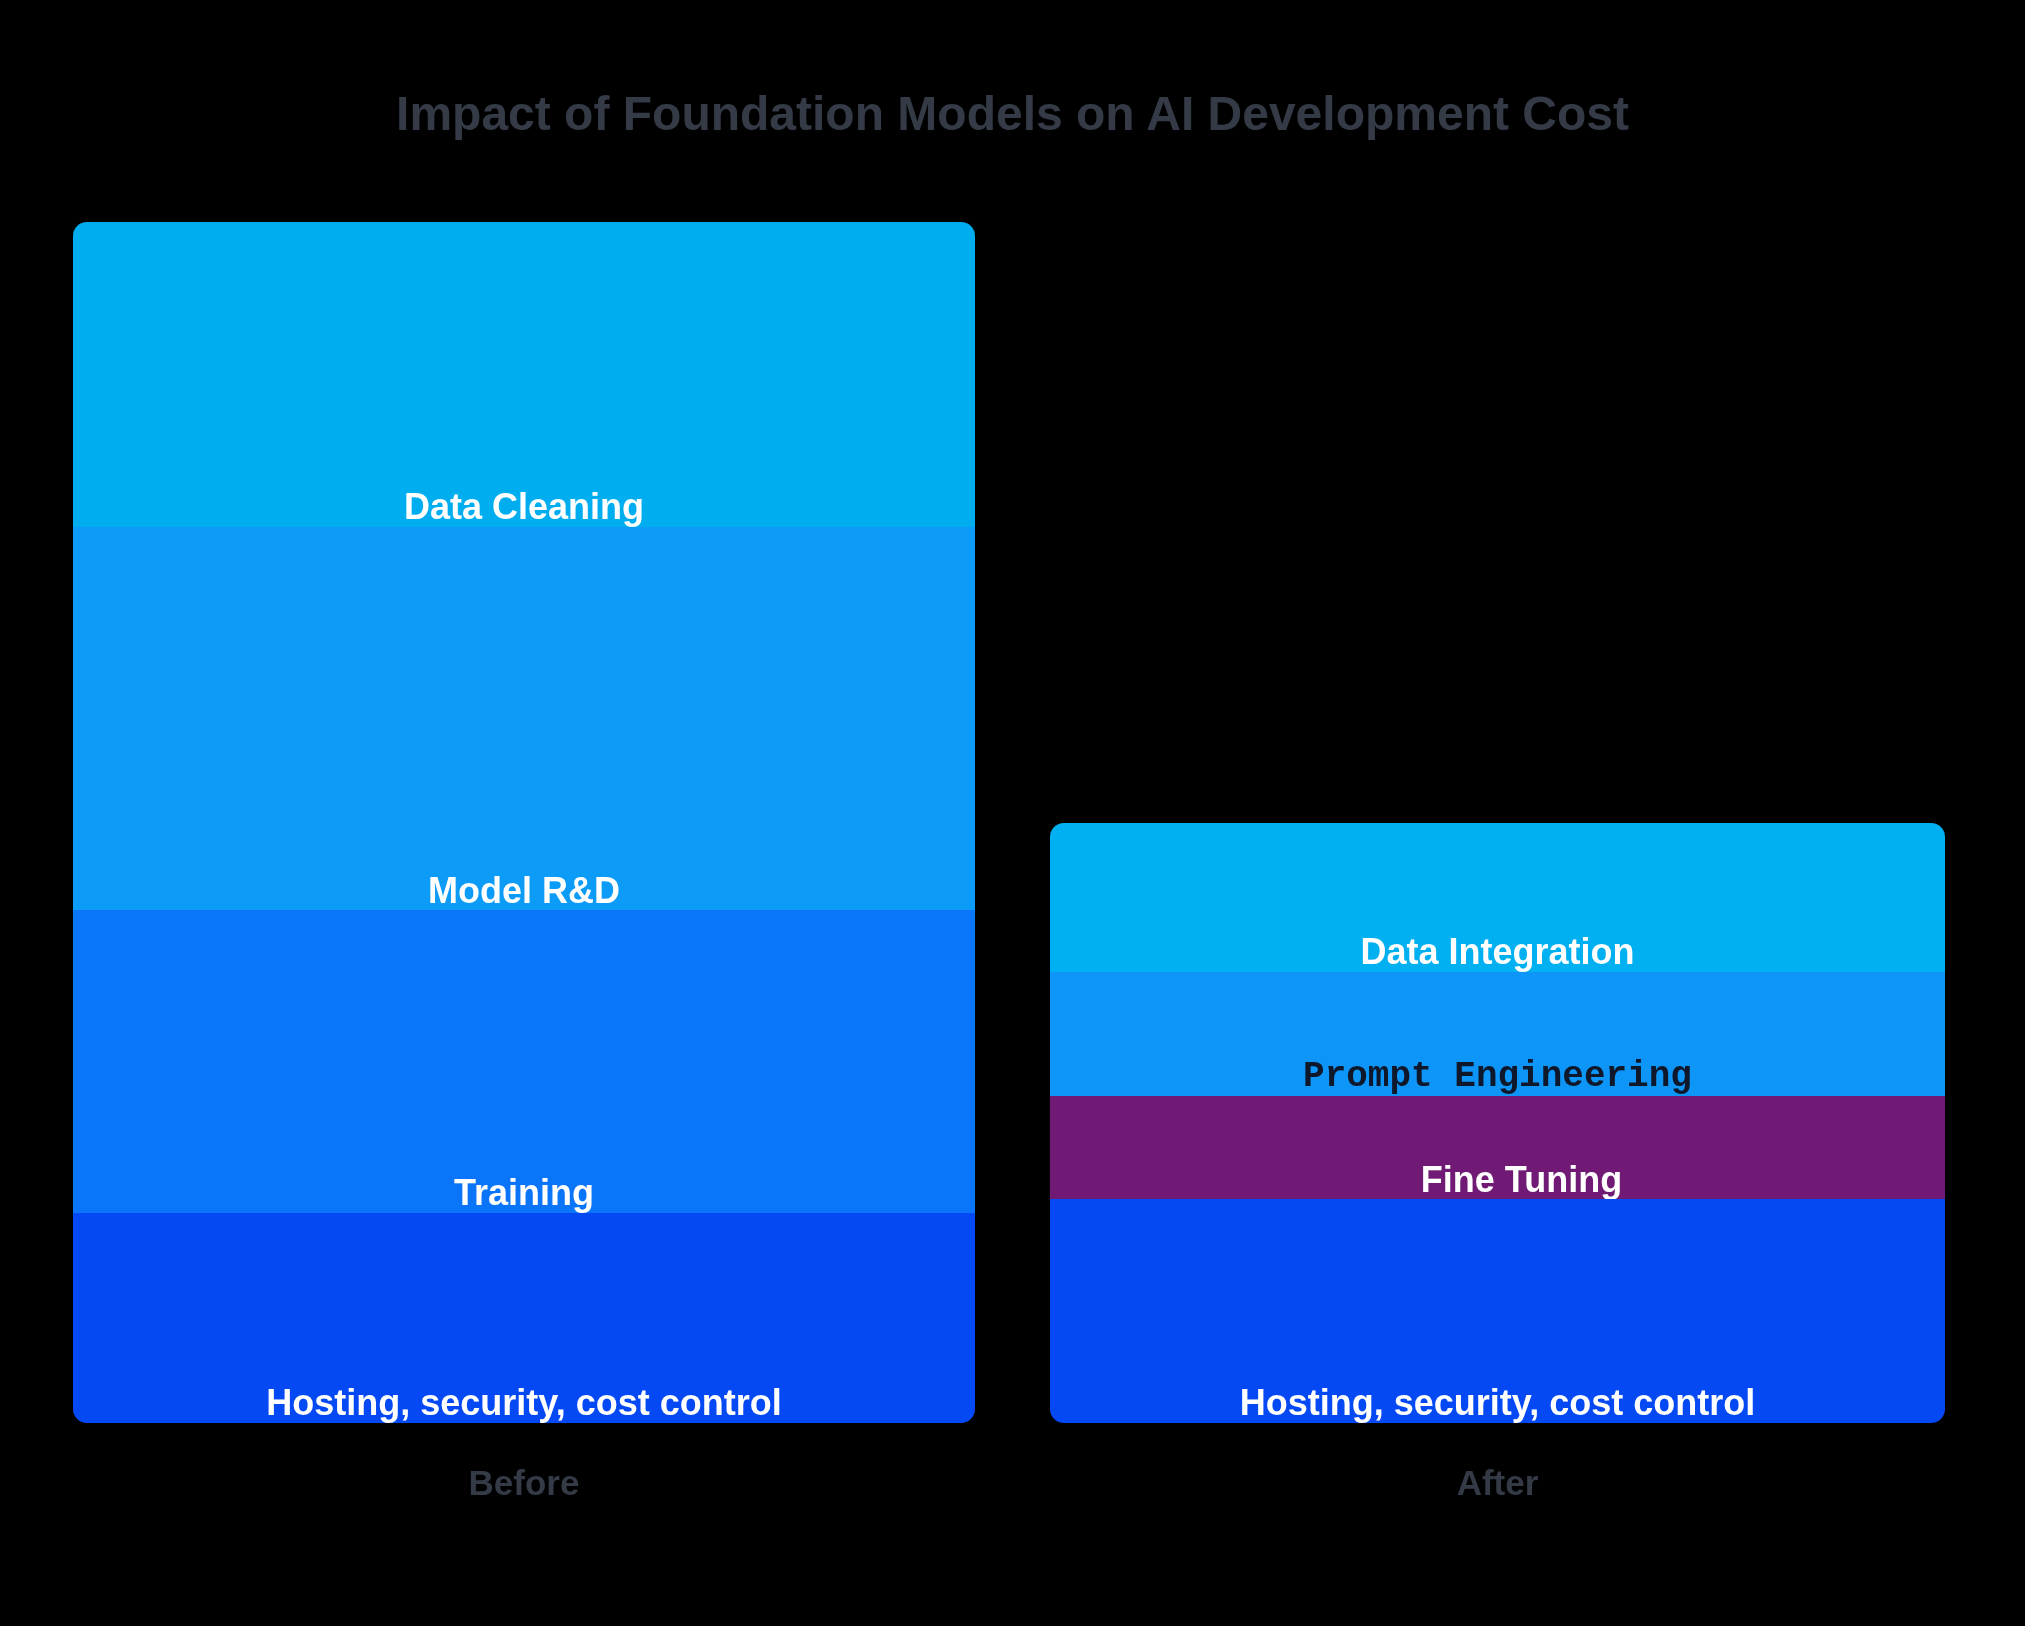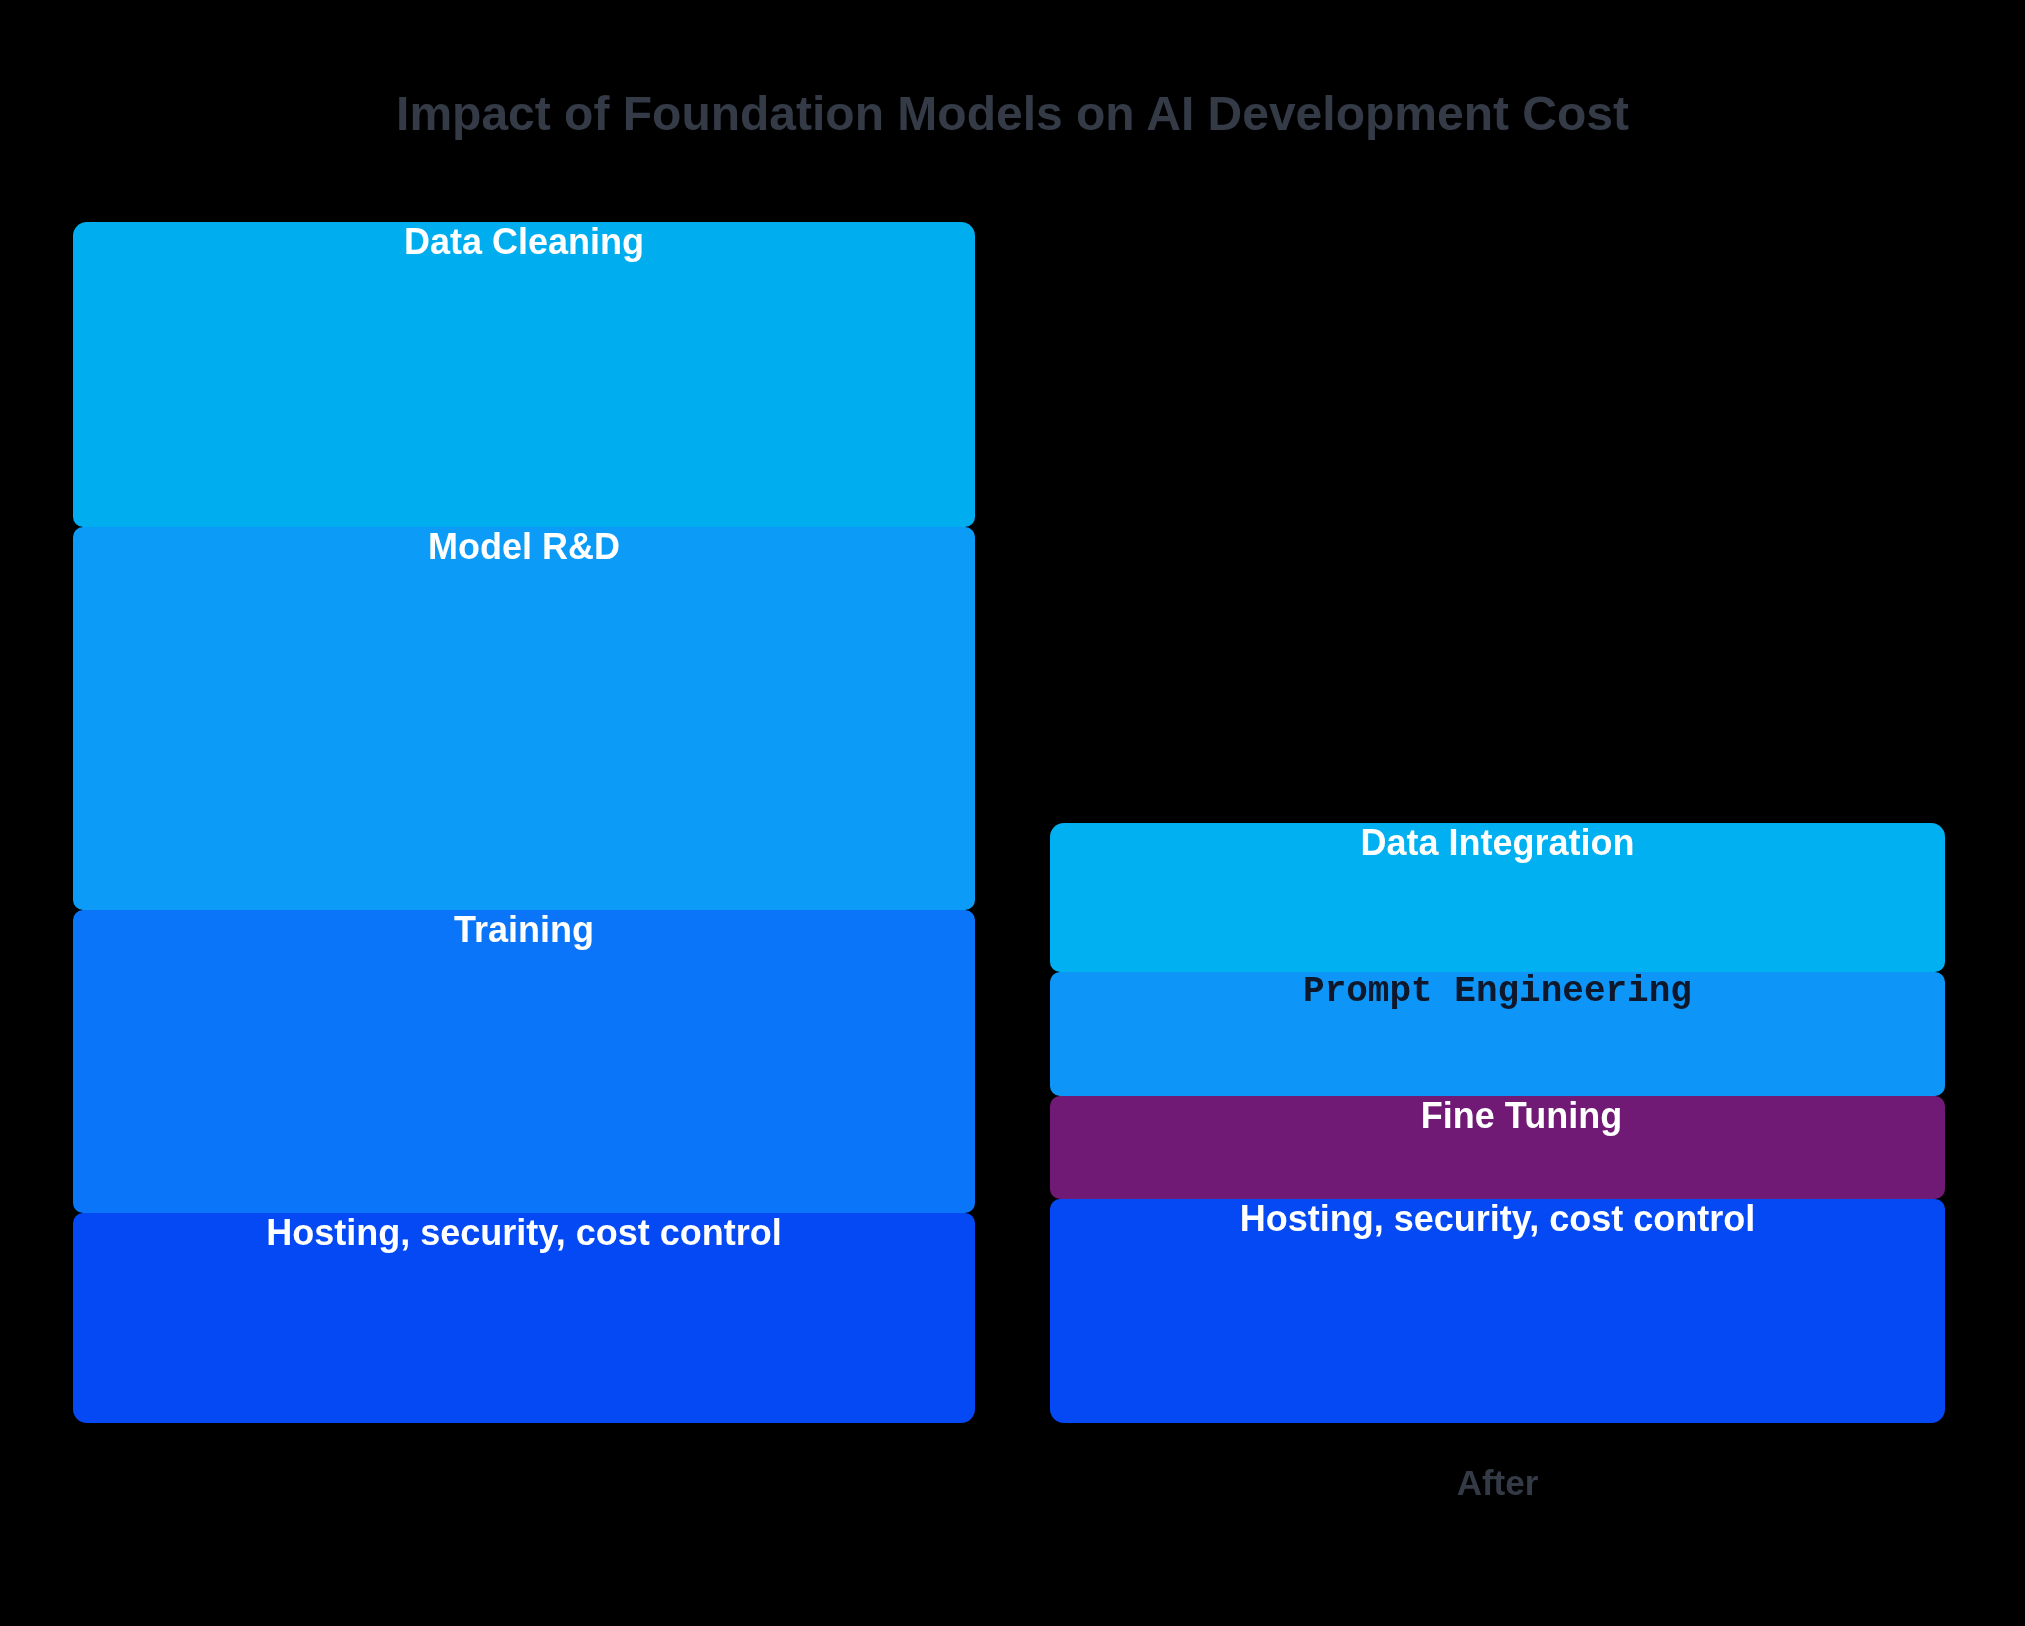"Data Cleaning" .bar-segment { align-items: flex-start -> flex-end; border-radius: 10px -> none }
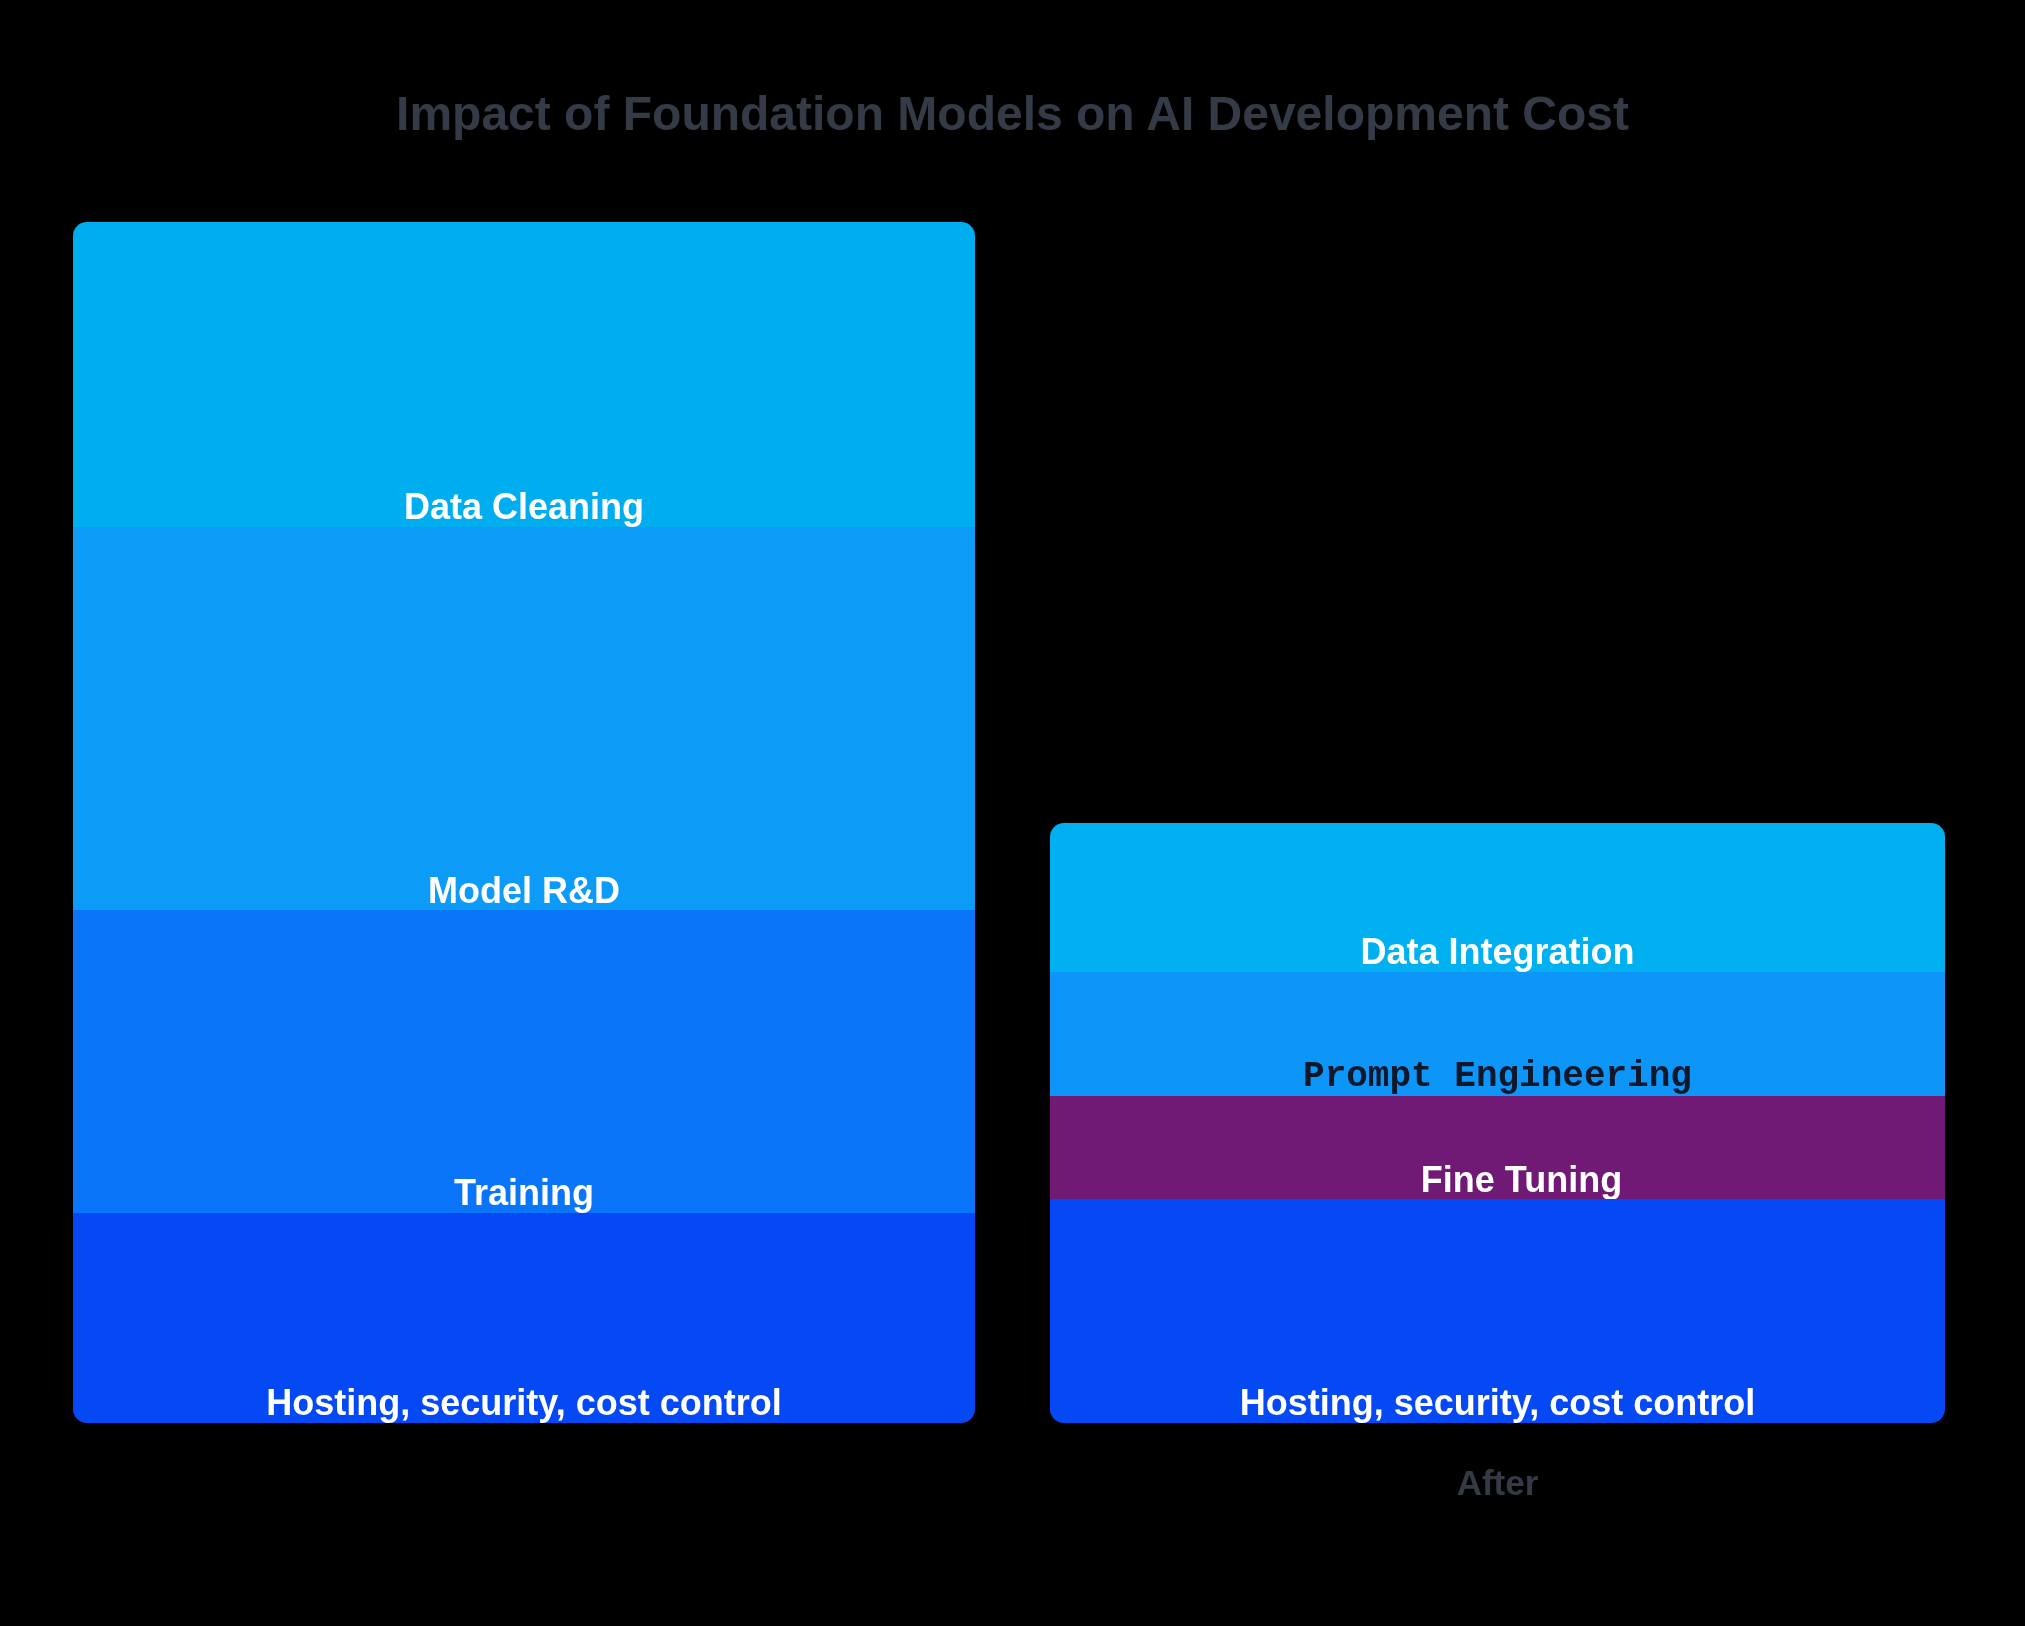"Before" div.tick-label { html: none -> <div>Before</div> }
